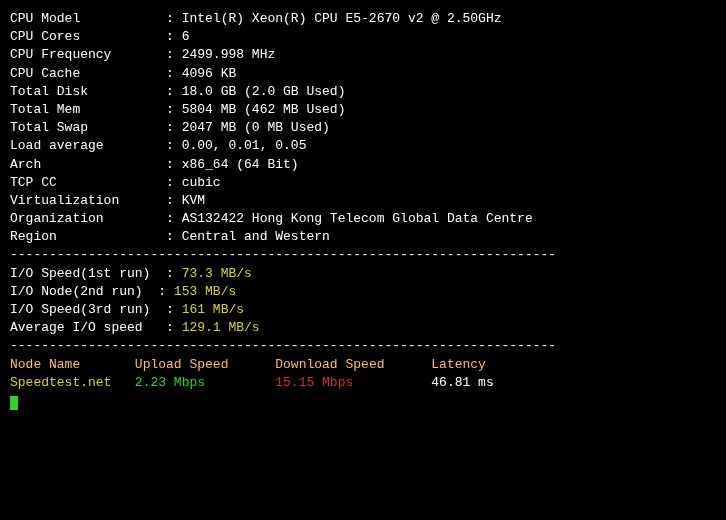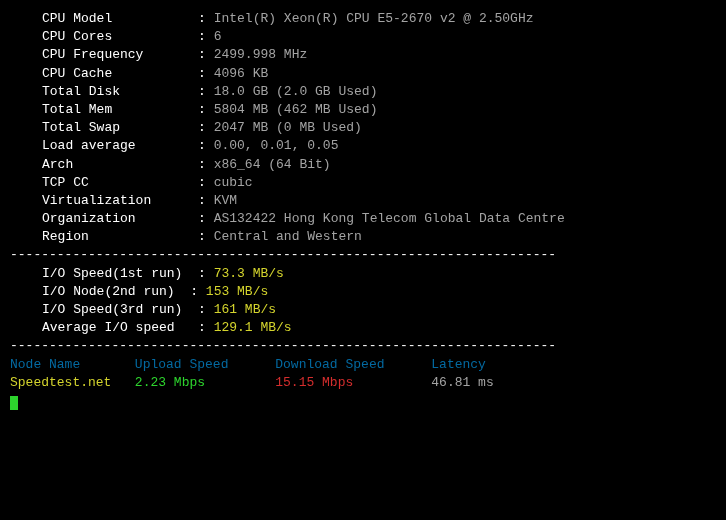"CPU Model" .label { margin-left: 32px -> none }
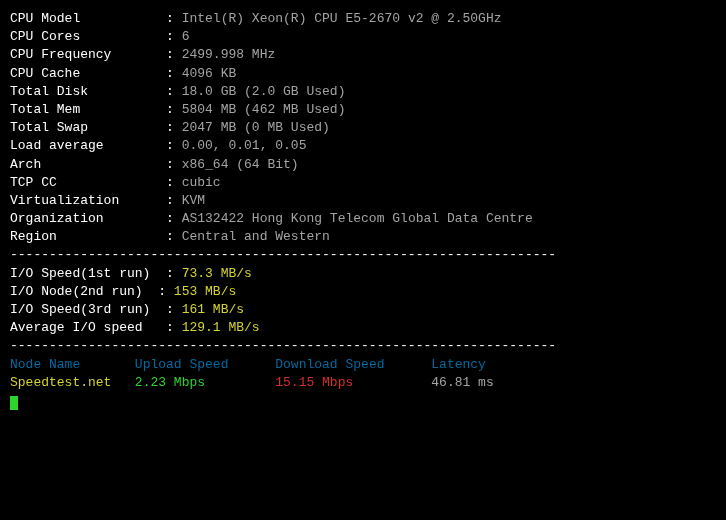"Intel(R) Xeon(R) CPU E5-2670 v2" .cyan { color: #a3a3a3 -> #ffffff }
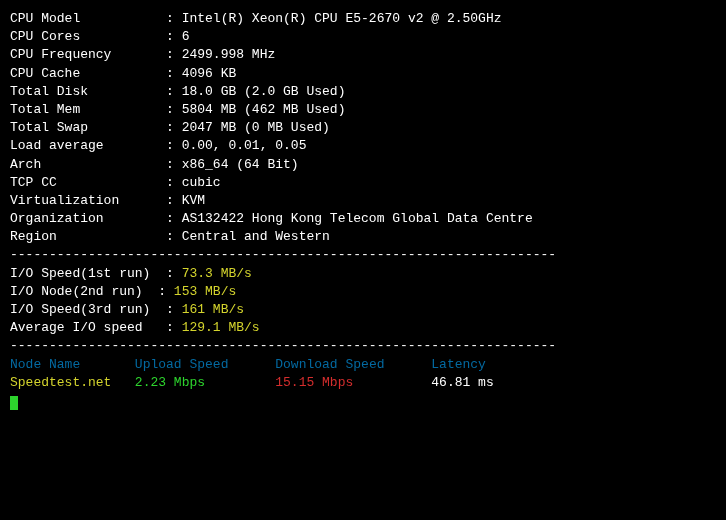"Node Name" .white { color: #0369a1 -> #fdba74 }
